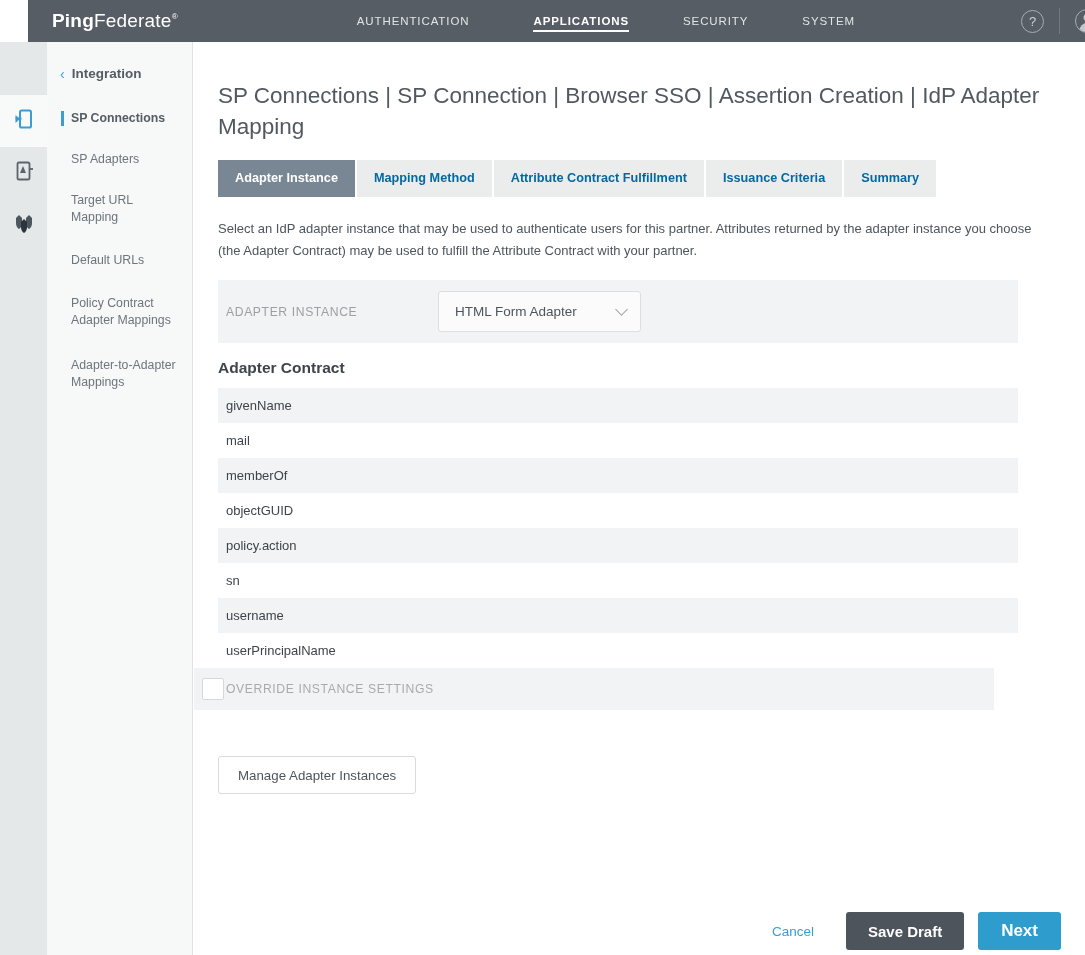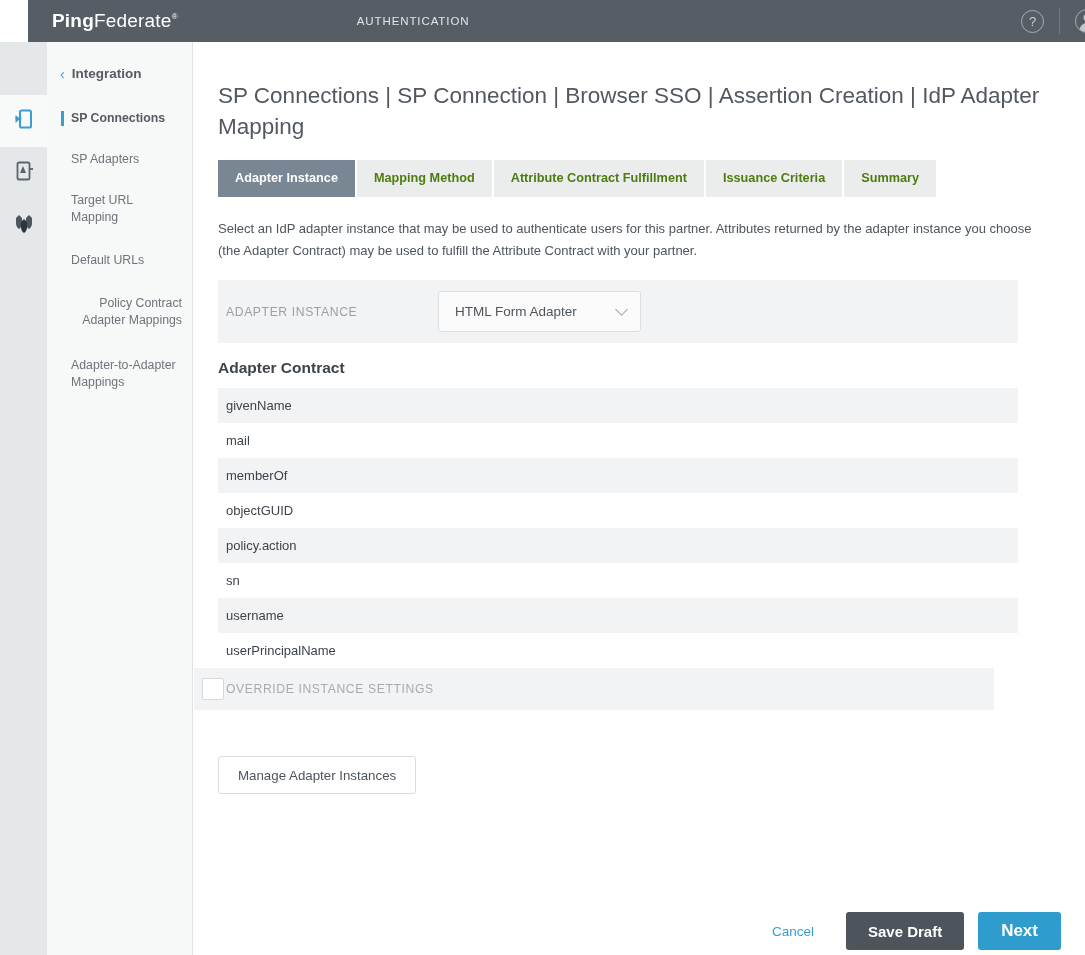"AUTHENTICATION" .topnav { flex-direction: column -> none }
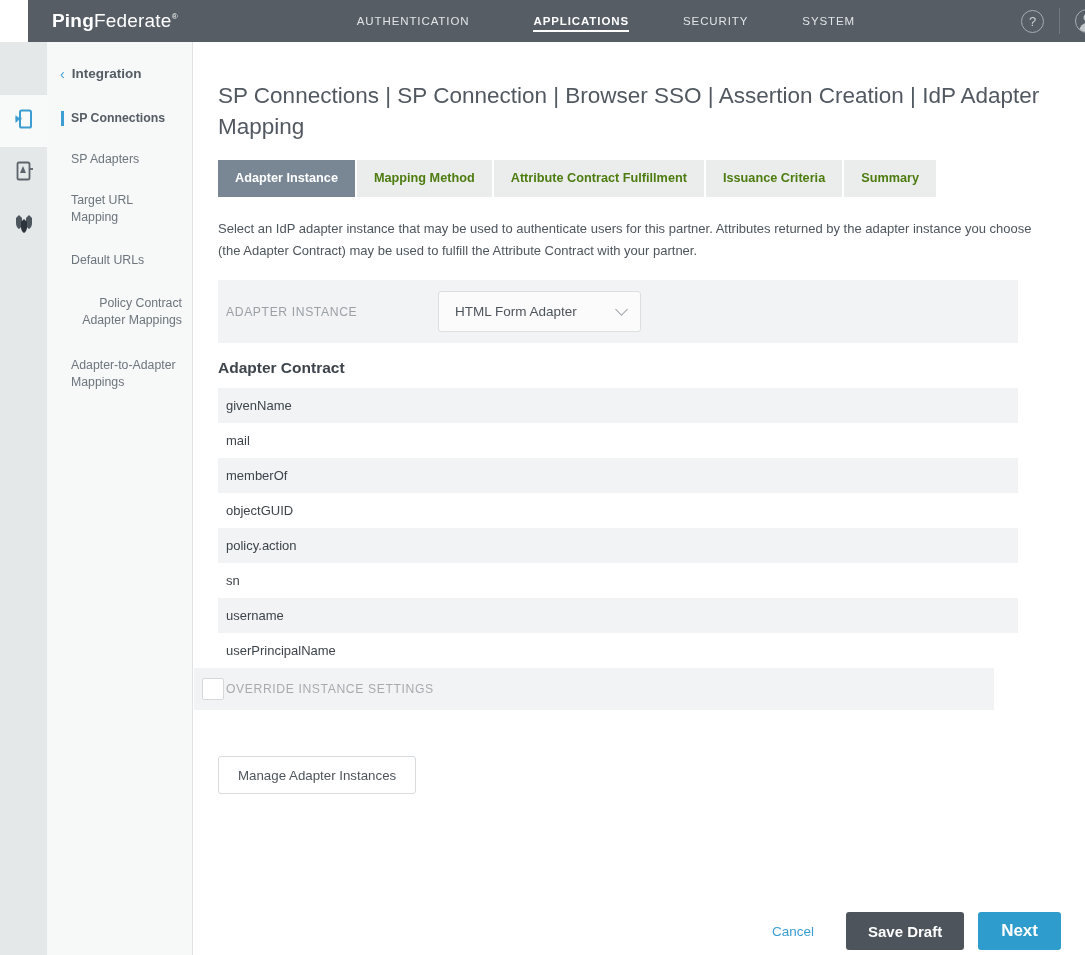"Mapping Method" .tab { color: #4d7c0f -> #0369a1 }
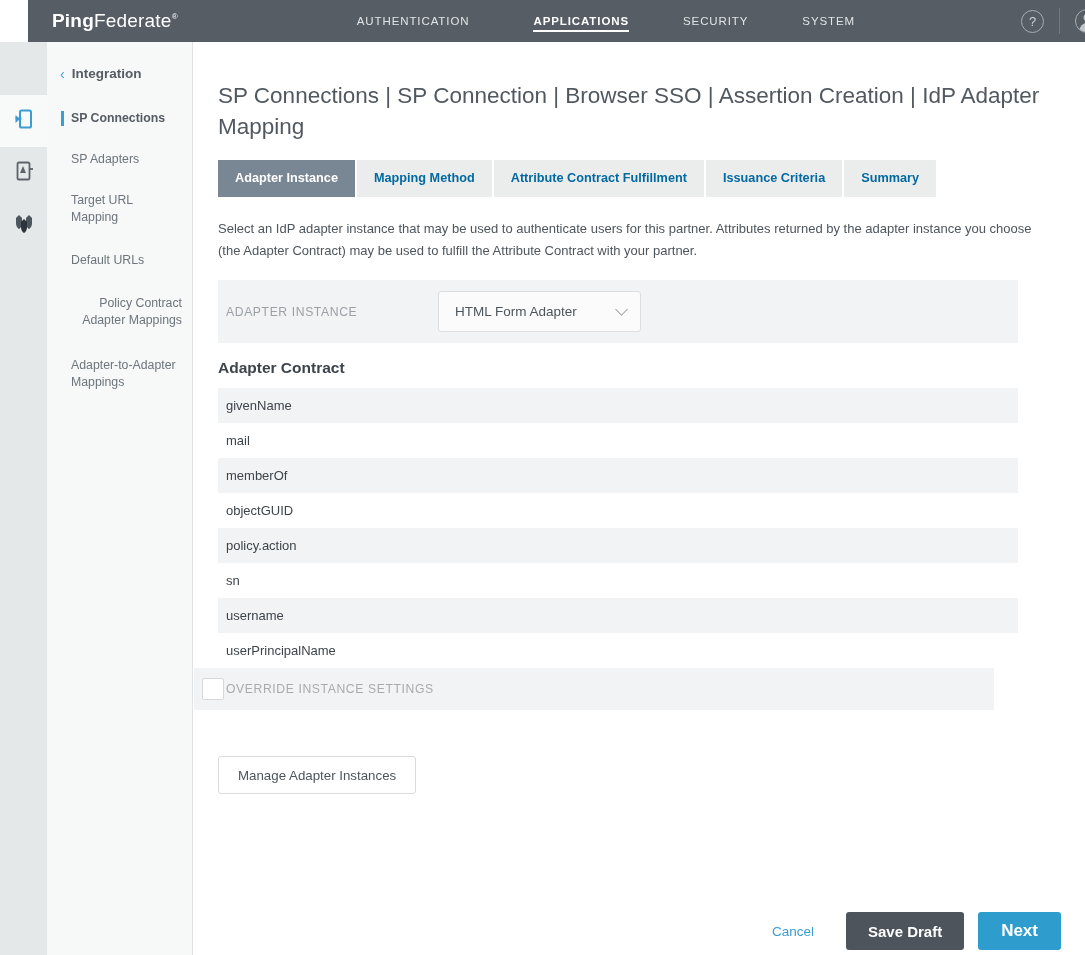"Policy Contract Adapter Mappings" .si-5 { text-align: right -> none }
